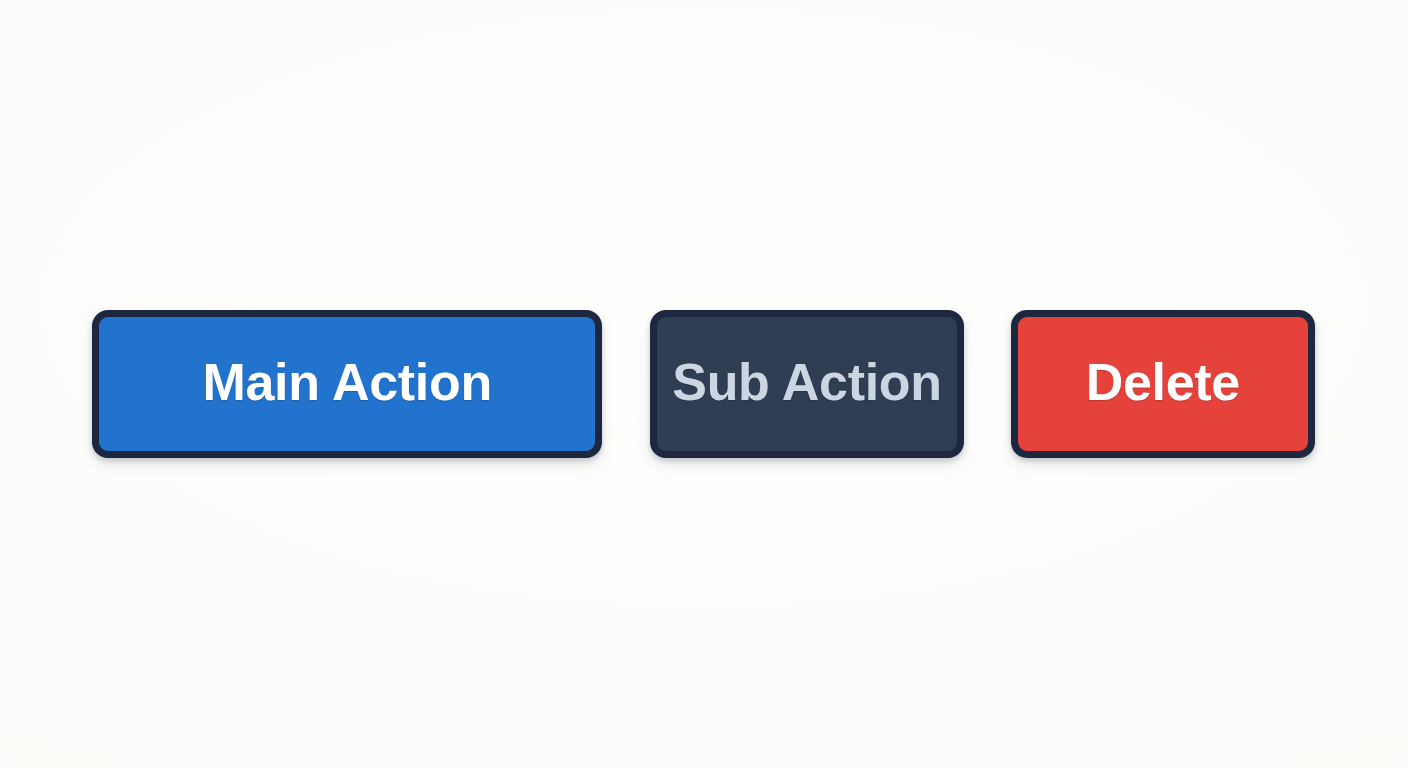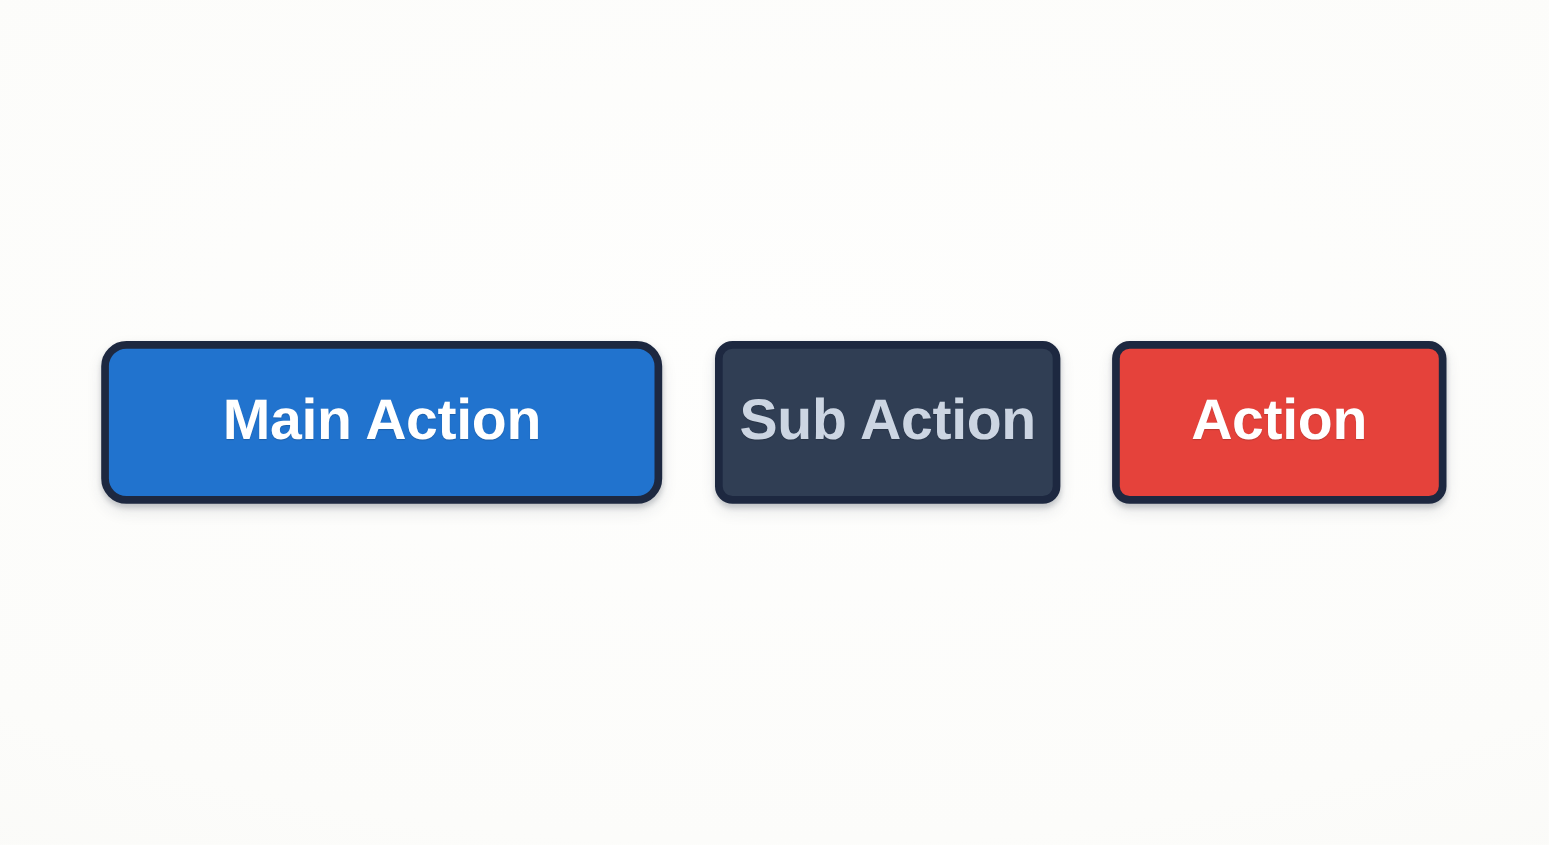"Main Action" #btn-main { border-radius: 23px -> none }
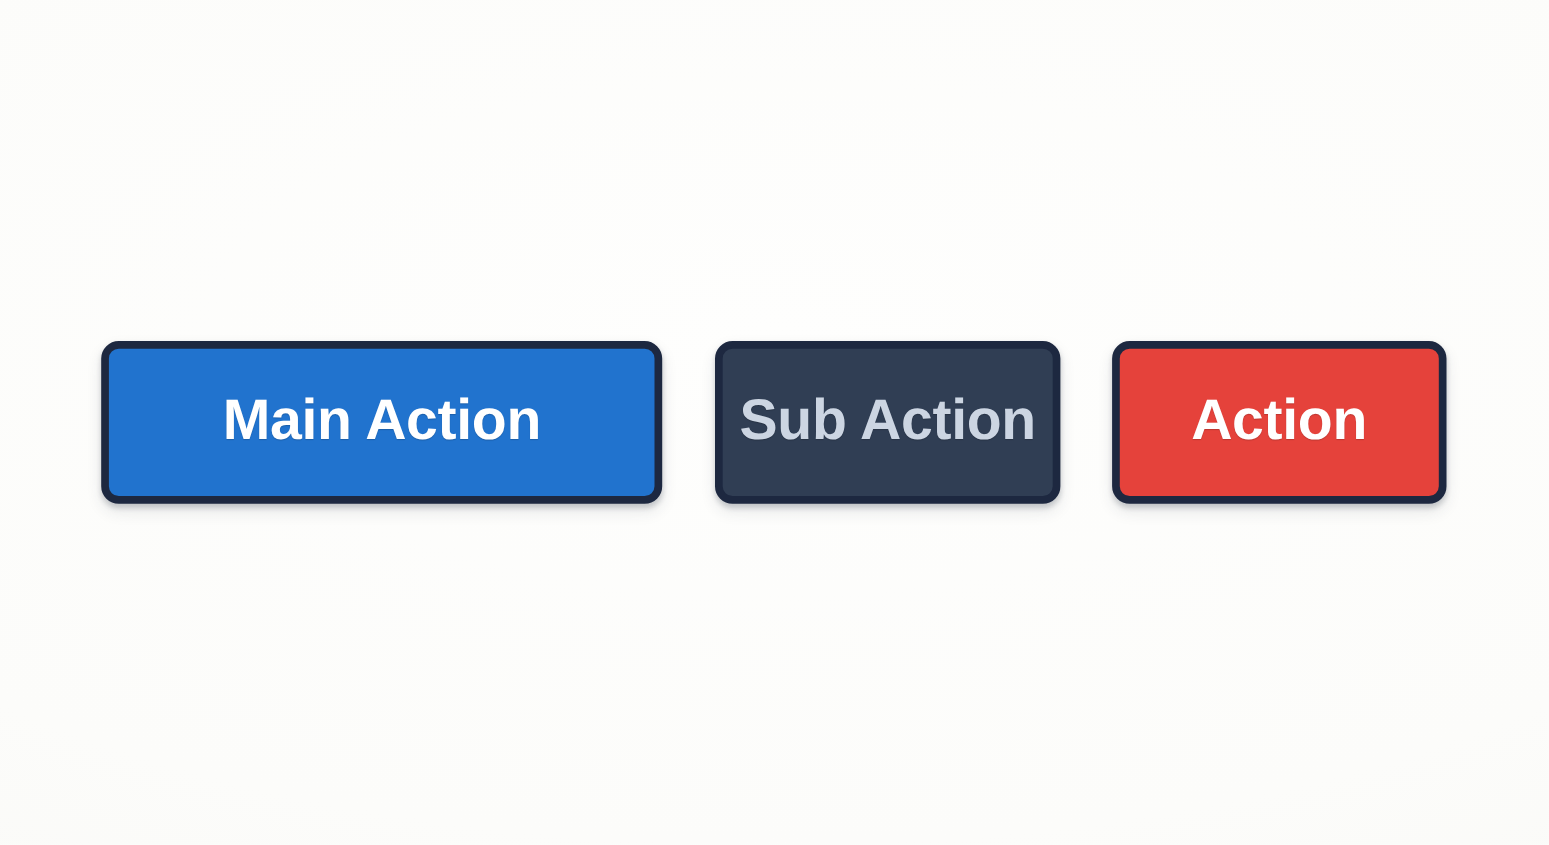"Action" span.btn-label { text: Action -> Delete }
